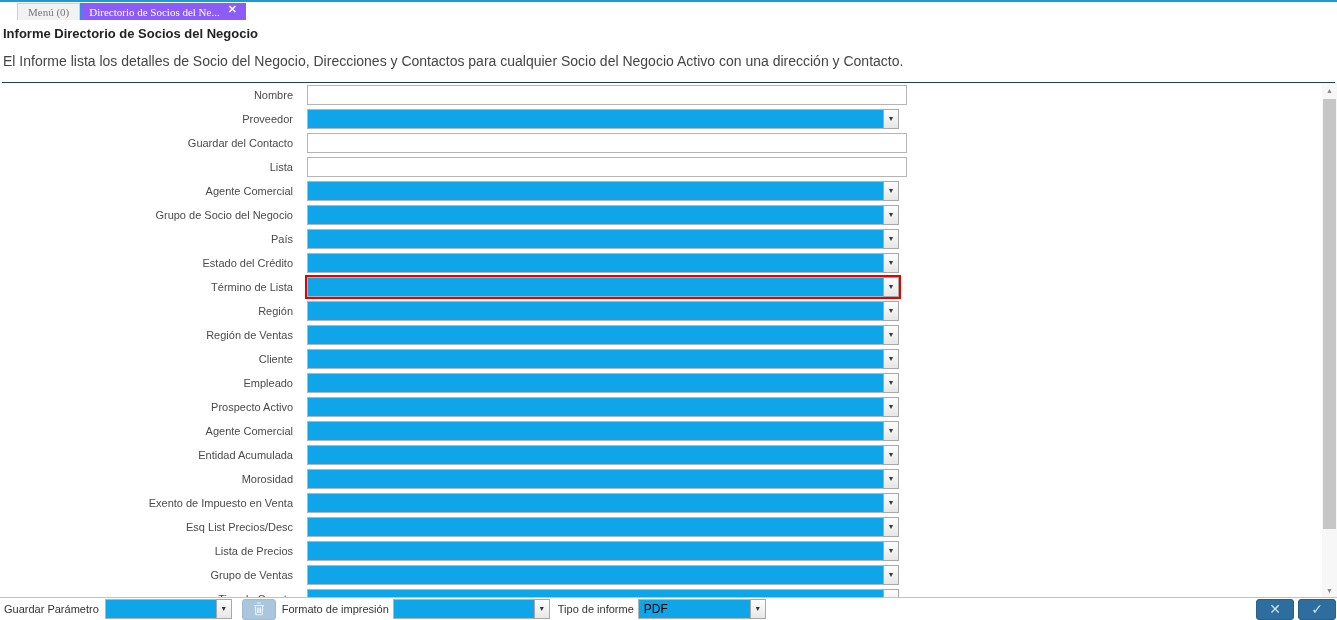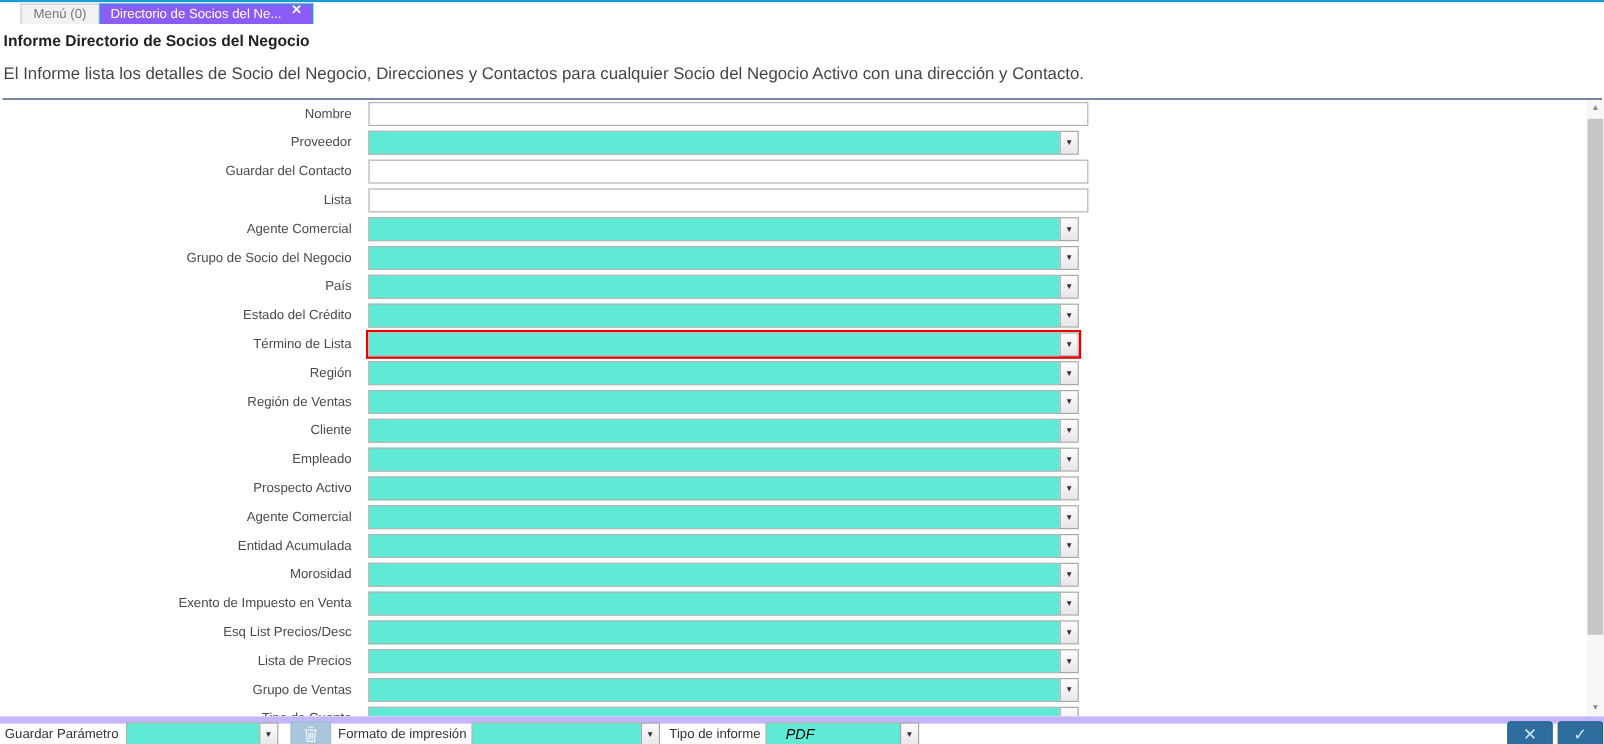"Menú (0)" .tab { font-family: none -> Liberation Serif, serif }
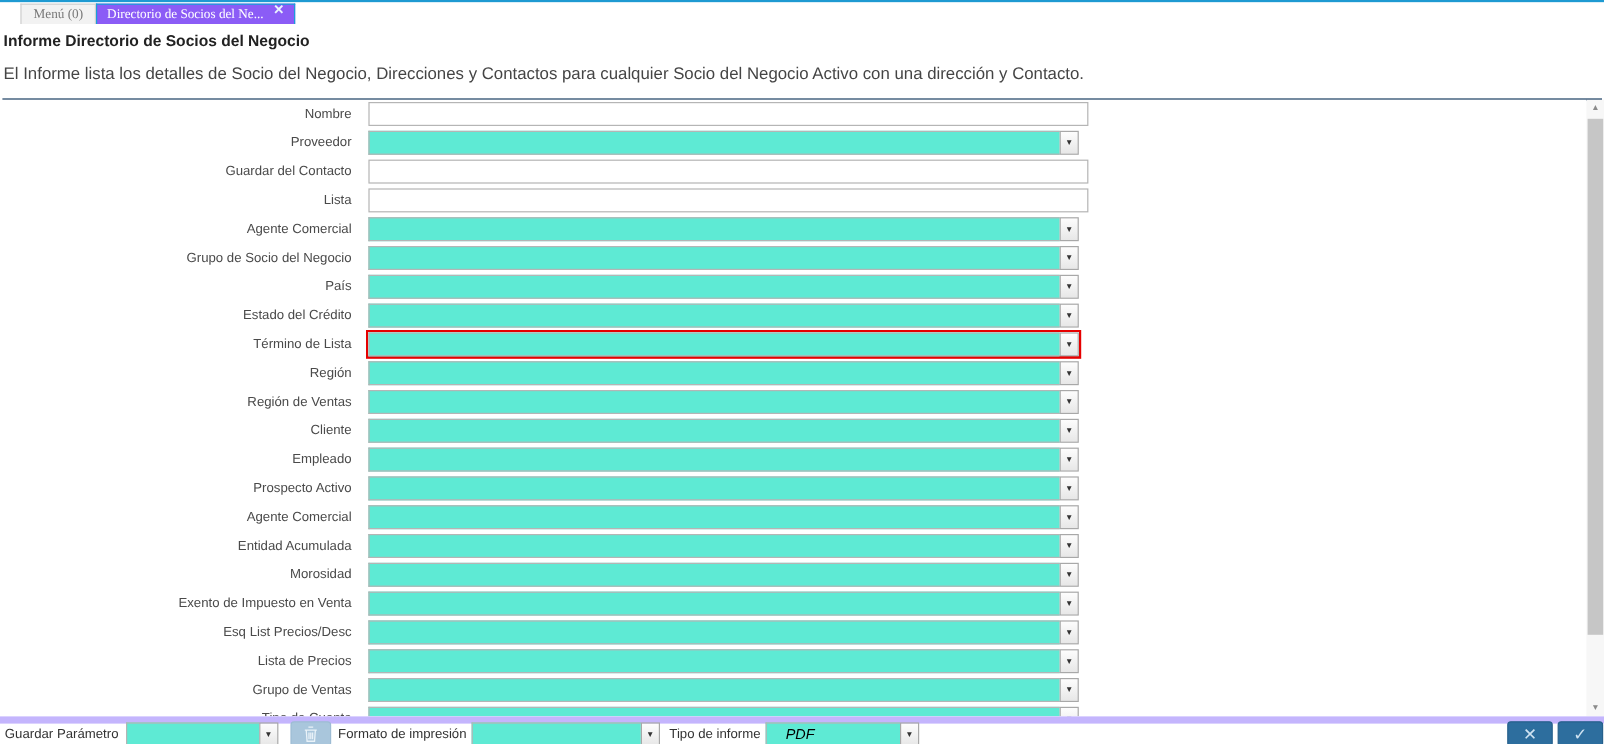"Guardar Parámetro" .footer { border-top: 6px solid #c4b5fd -> 1px solid #c4b5fd }
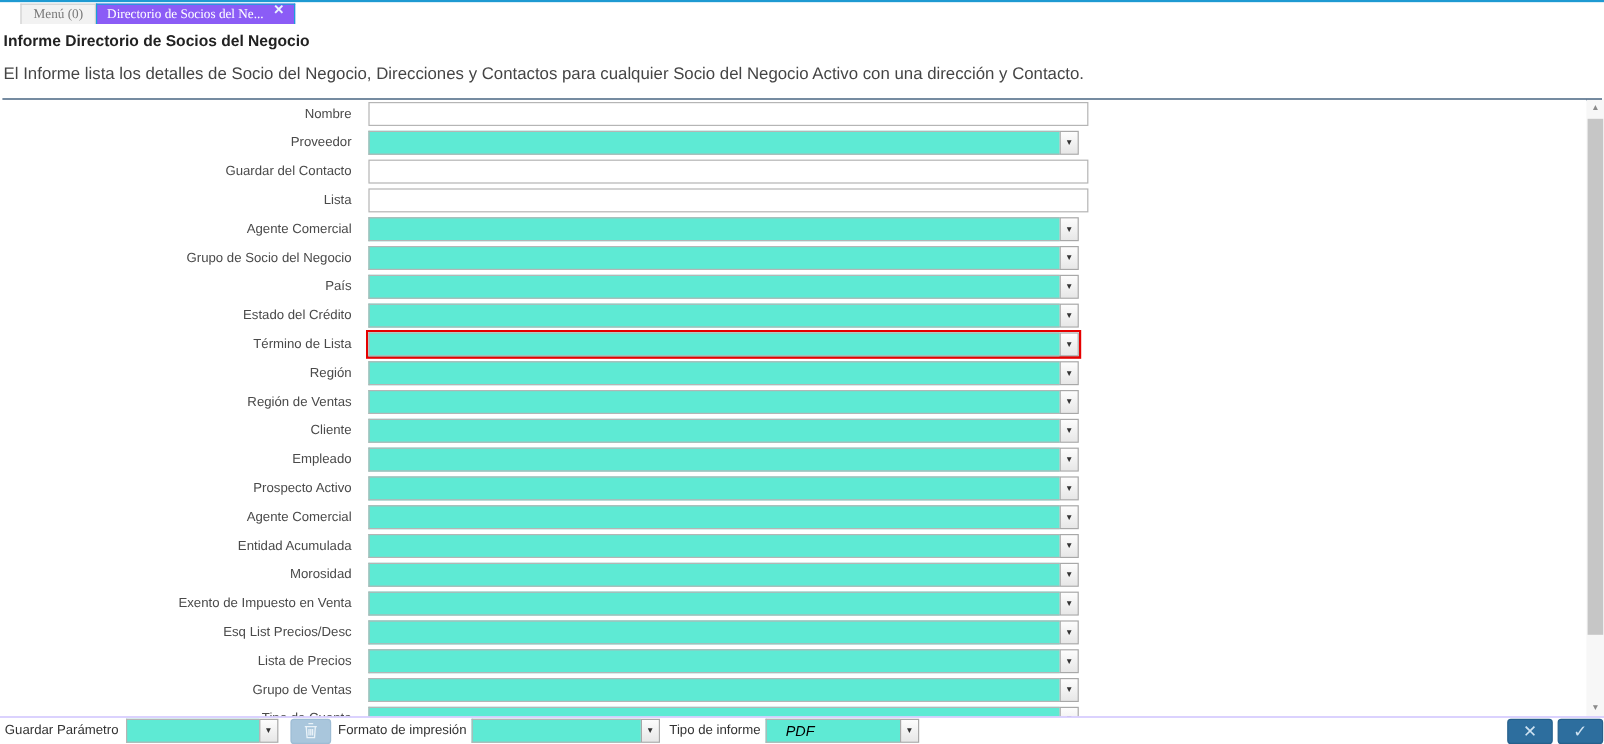"PDF" .cinput { background: #5eead4 -> #0ea5e9; font-style: italic -> none; padding: 0 16px -> 0 5px }
